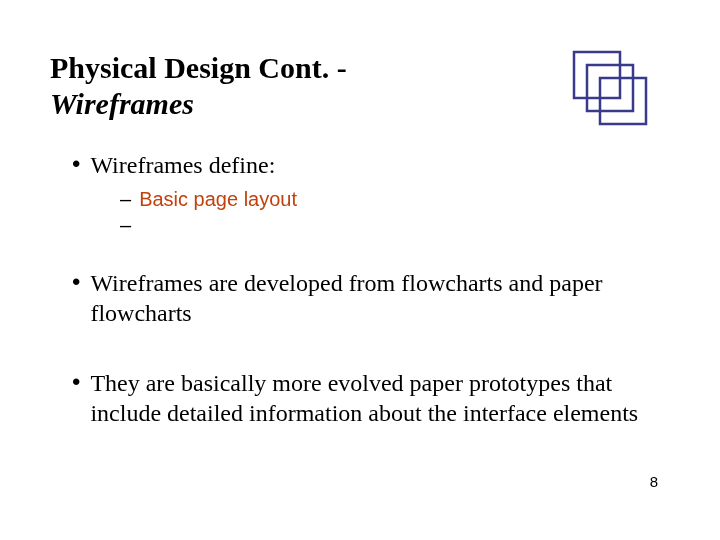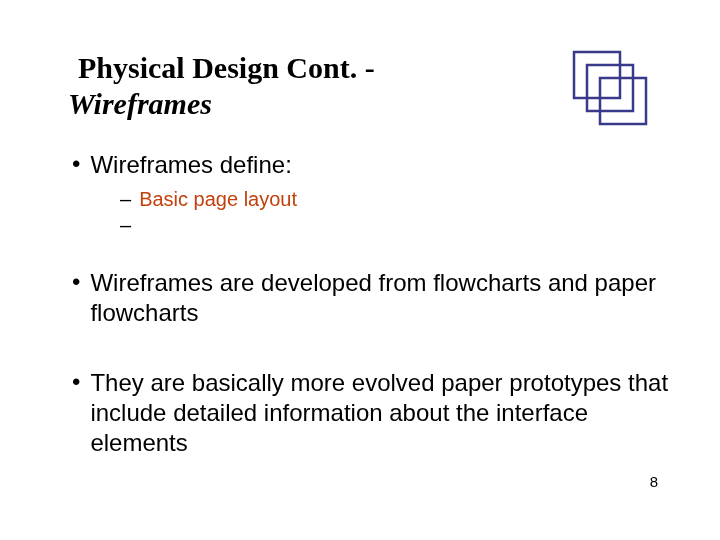"Physical Design Cont. -" .title-main { margin-left: 28px -> none }
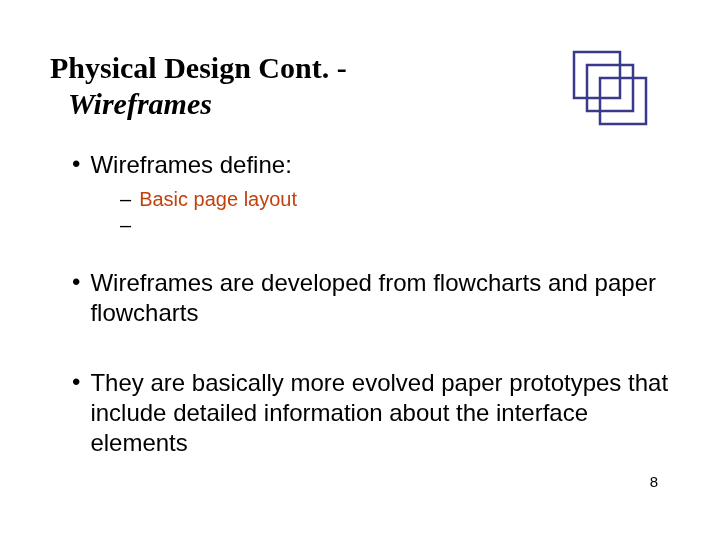"Wireframes" .title-sub { margin-left: 18px -> none }
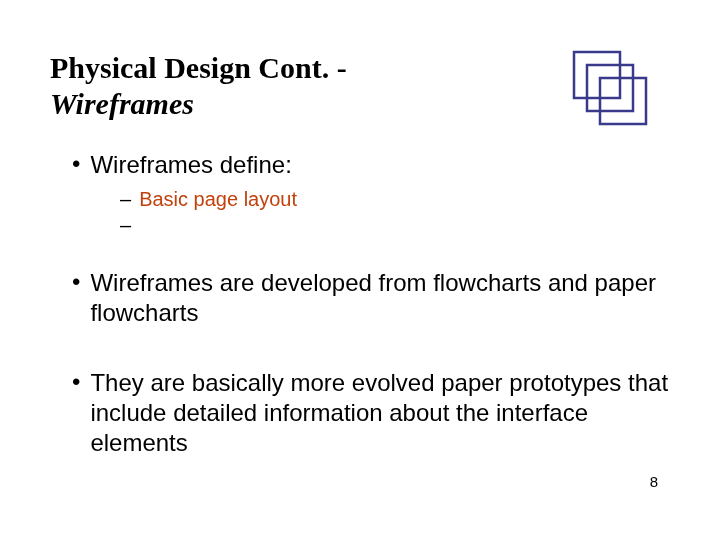"Wireframes define:" .bullet-l1 .txt { font-family: none -> Liberation Serif, serif }
